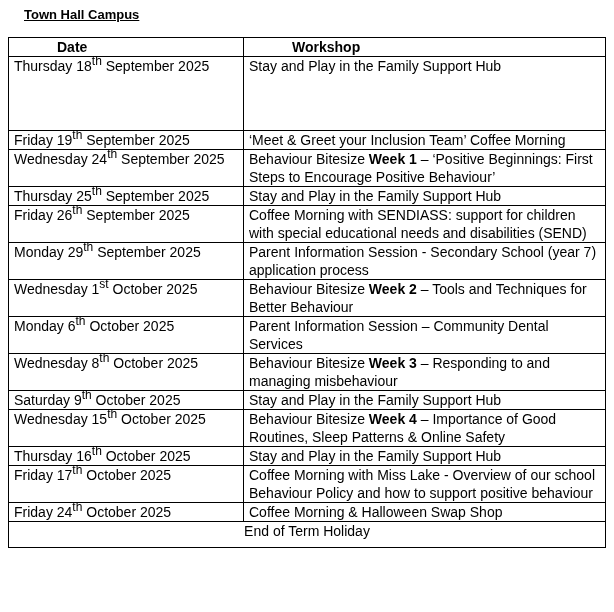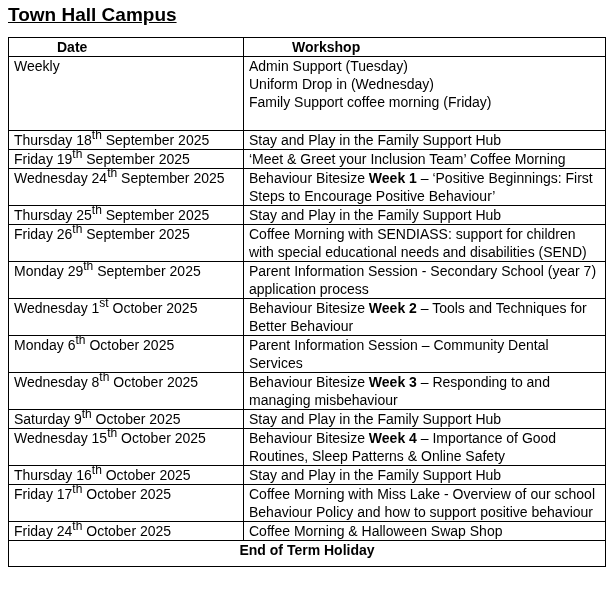"Town Hall Campus" .doc-title { font-size: 19px -> 13px; margin: 0 0 14px 0 -> 0 0 14px 16px }
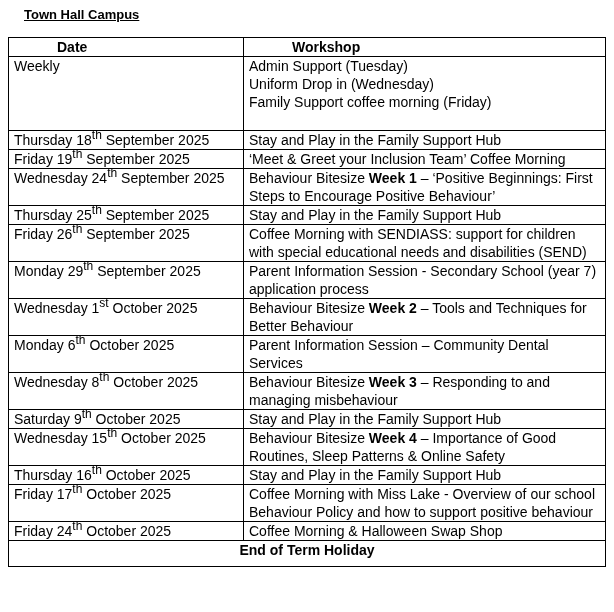"Weekly" tr { html: <tr> <td><span>Weekly</span></td> <td> <div><span>Admin Support (Tuesday)</span></div> <div><span>Uniform Drop in (Wednesday)</span></div> <div><span>Family Support coffee morning (Friday)</span></div> </td> </tr> -> none }
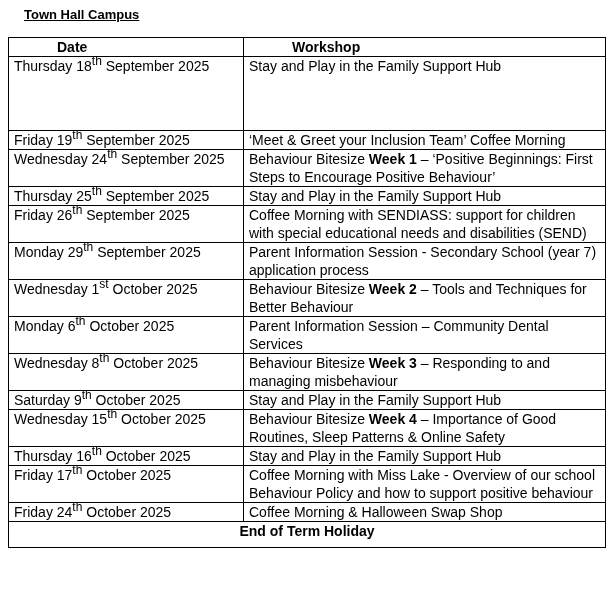"End of Term Holiday" td.holiday-cell { font-weight: 700 -> 400 }
